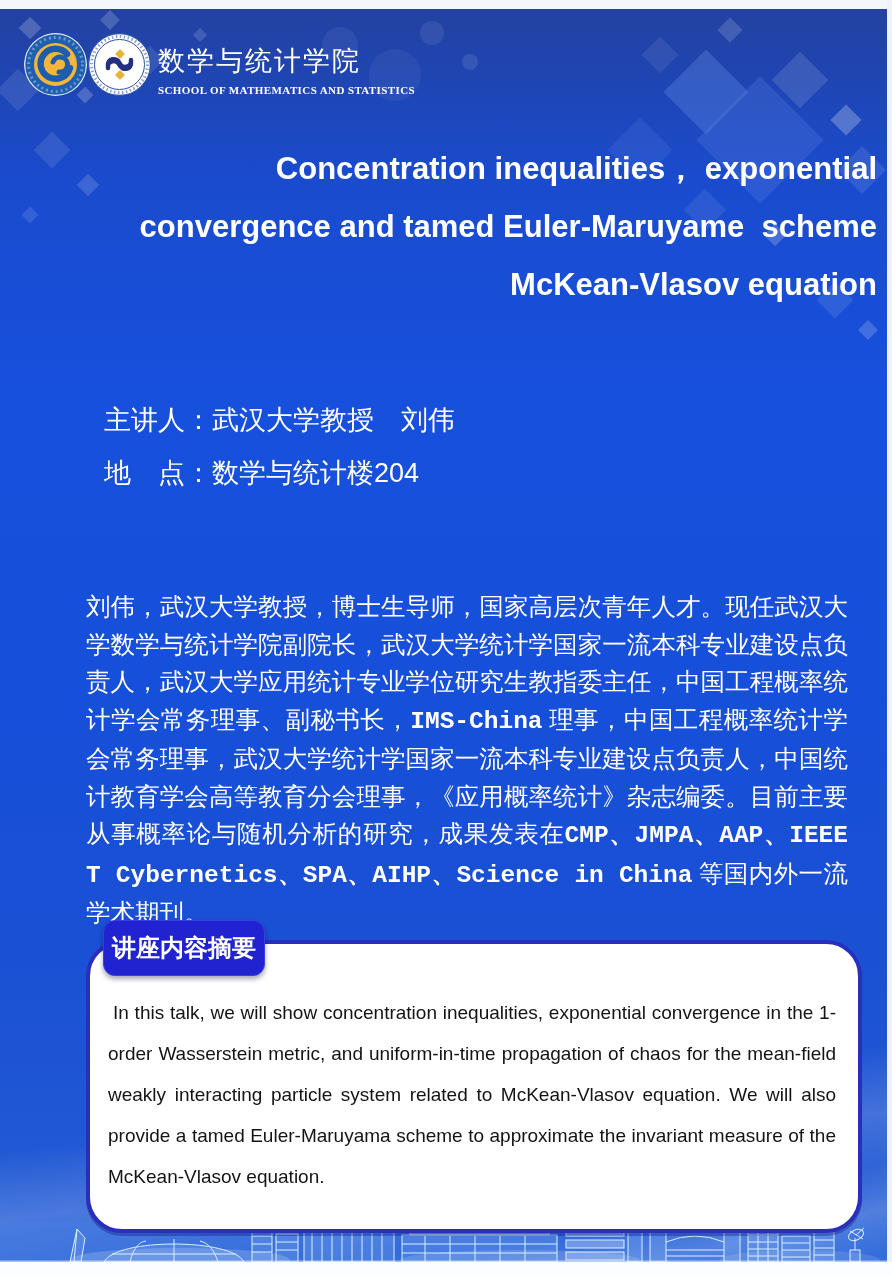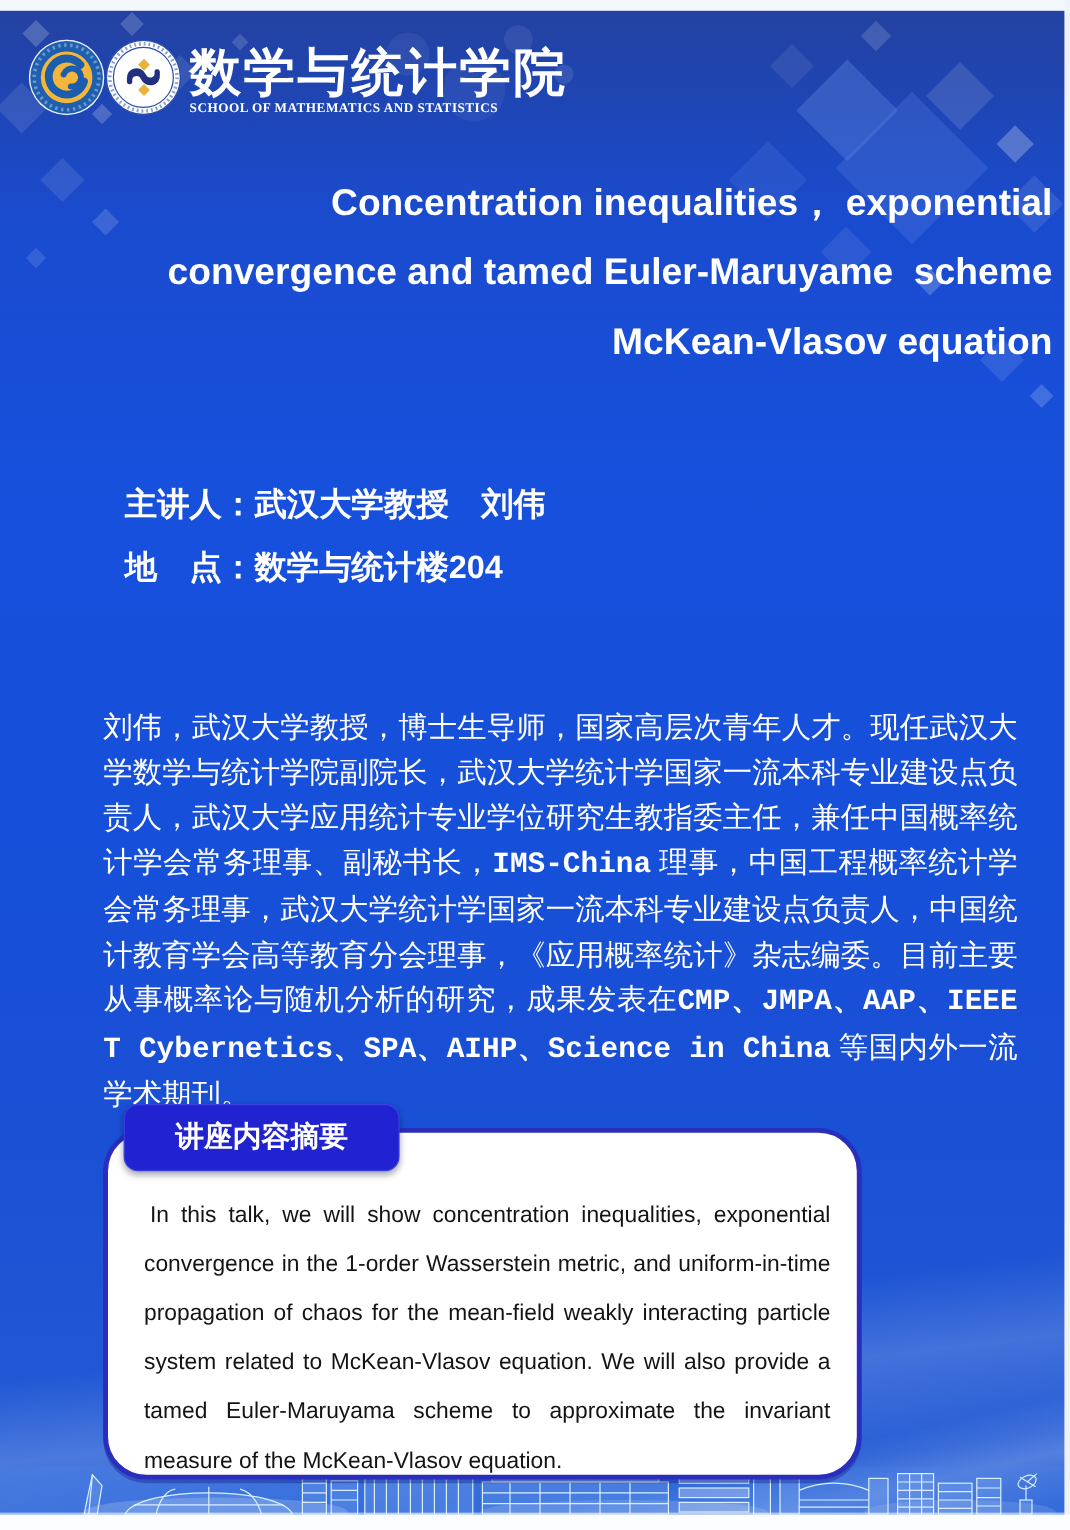"数学与统计学院" .header-cn { font-size: 43px -> 27px; font-weight: bold -> normal }
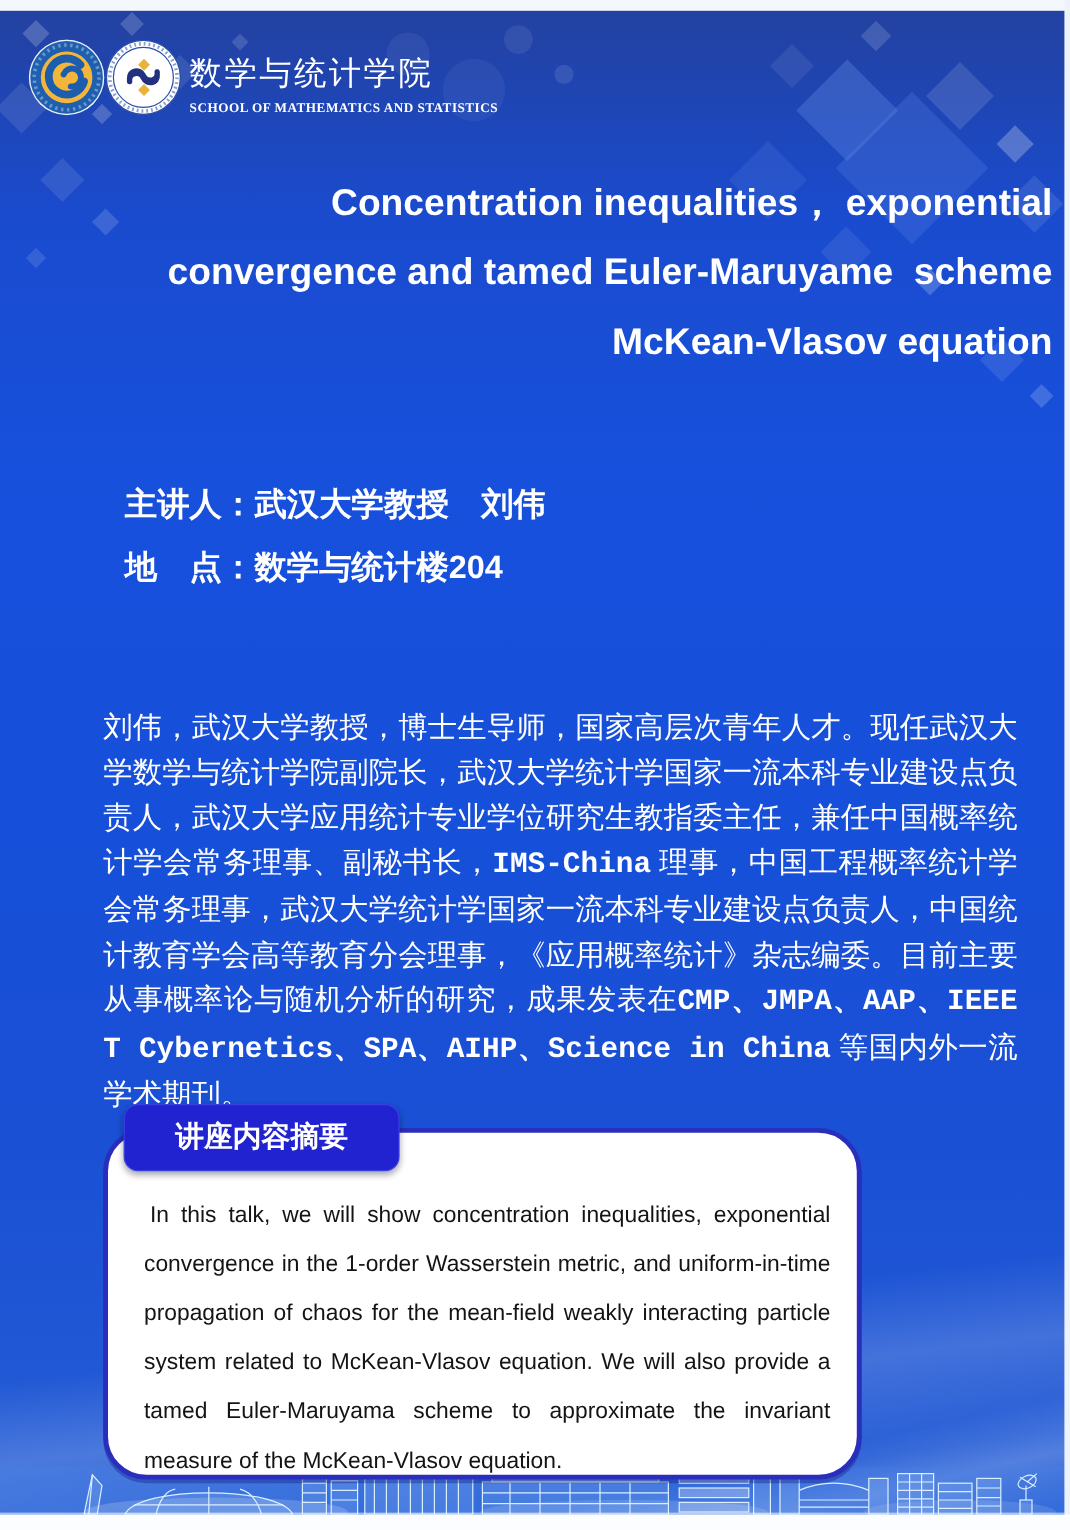"主讲人：武汉大学教授 刘伟" .details { font-weight: bold -> normal }
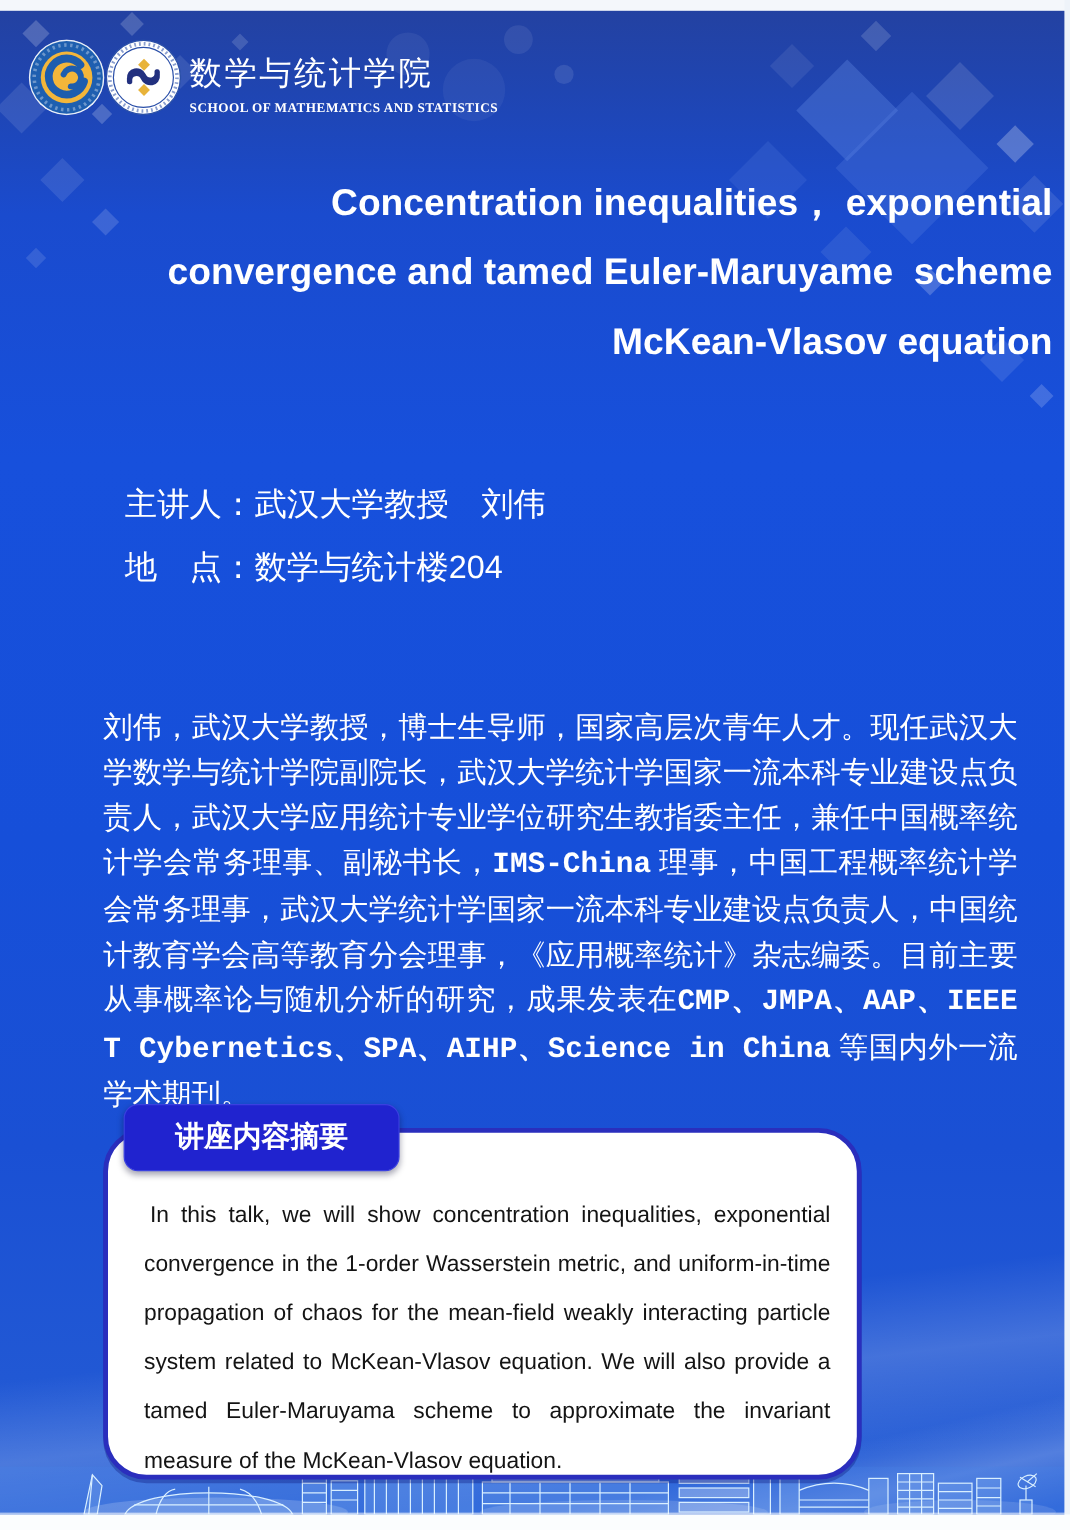"刘伟，武汉大学教授，博士生导师，国家高层次青年人才。现任武汉大学数学与统计学院副" span { text: 兼任中国 -> 中国工程 }
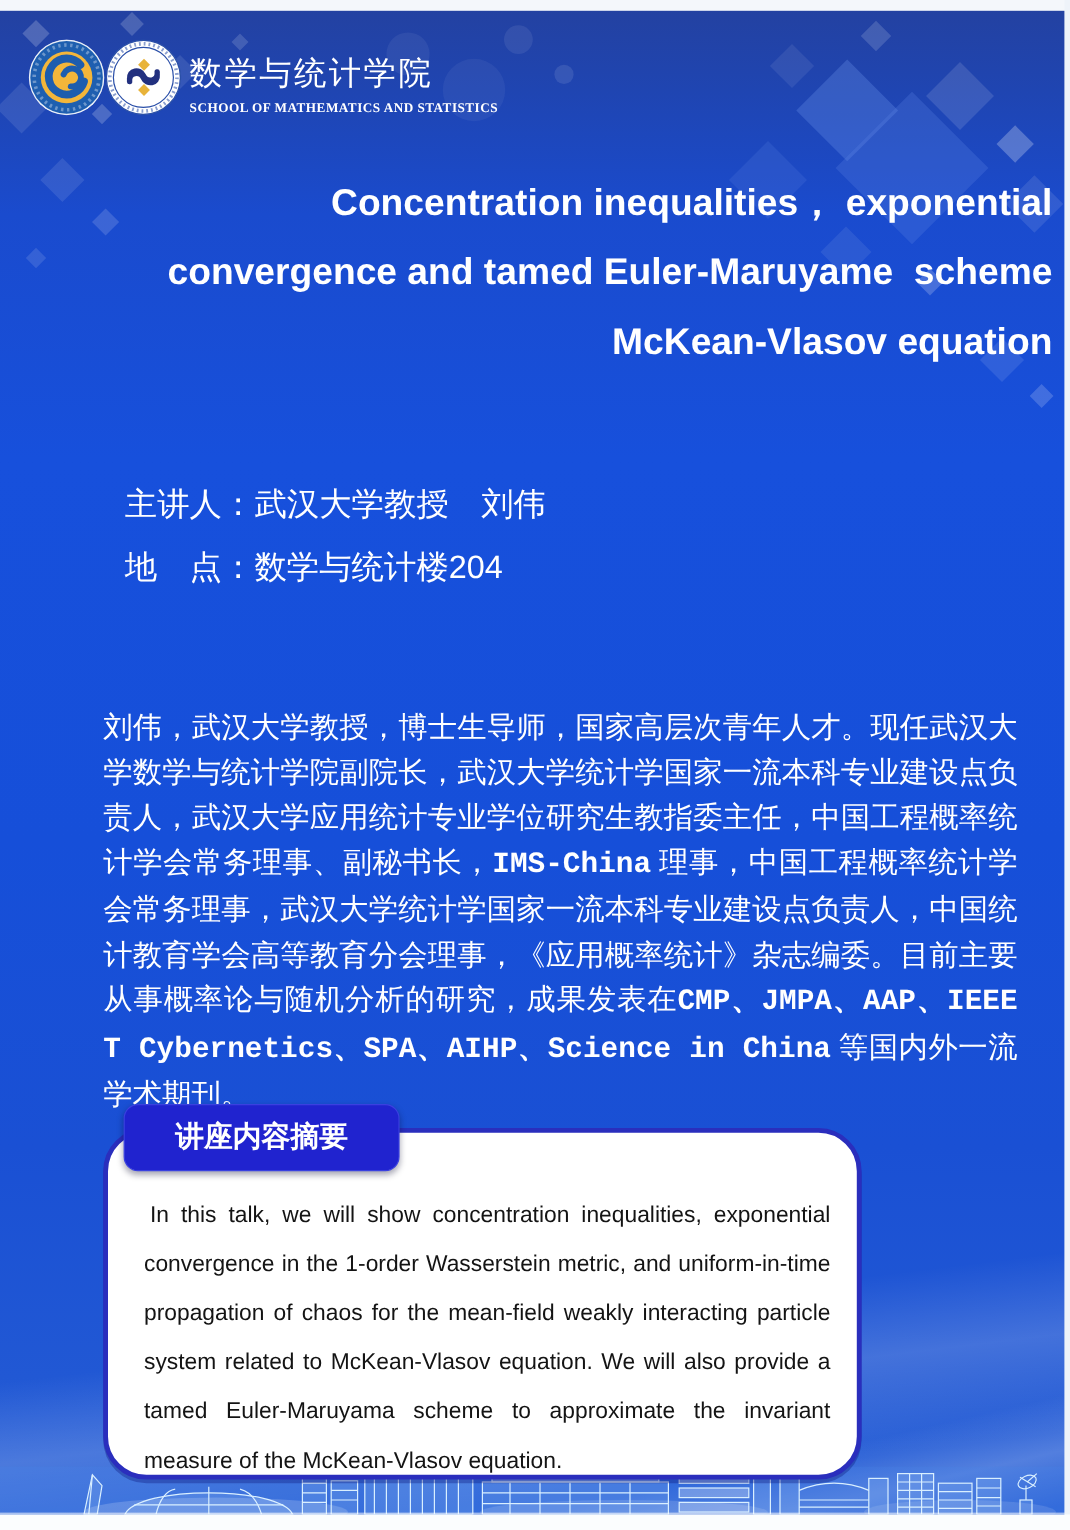"讲座内容摘要" .abstract-badge { padding: 0 42px -> 0 8px }
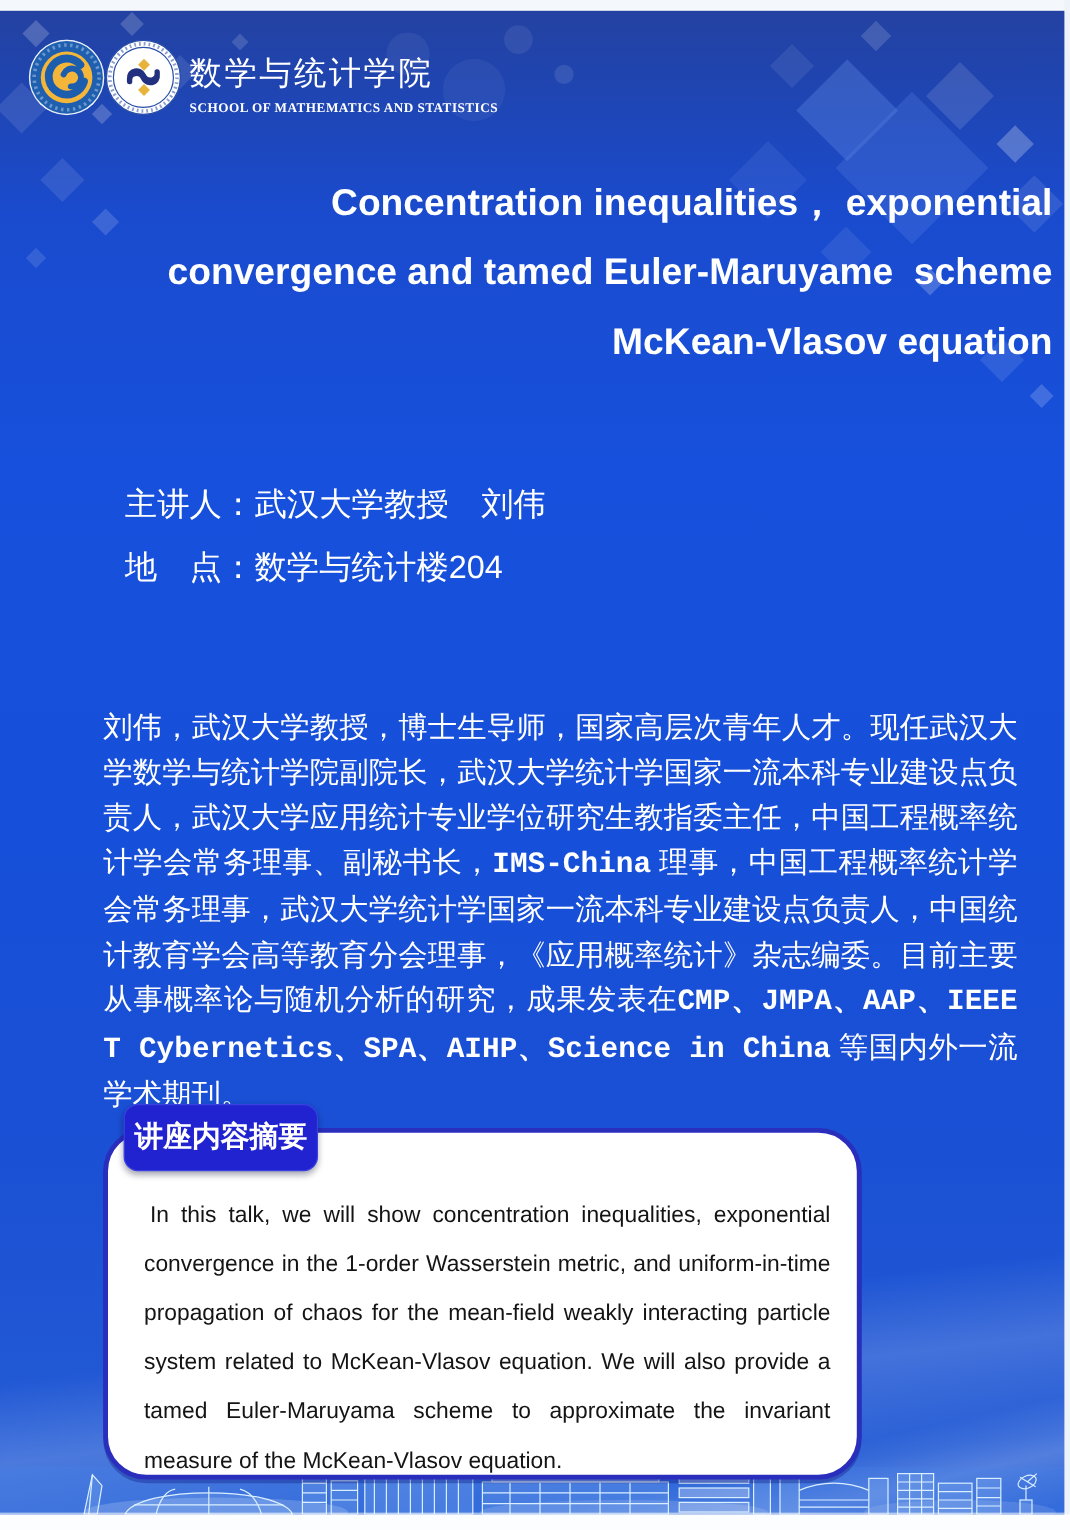"In this talk, we will" .abstract-box { padding-left: 12px -> none; width: 632px -> 776px }
